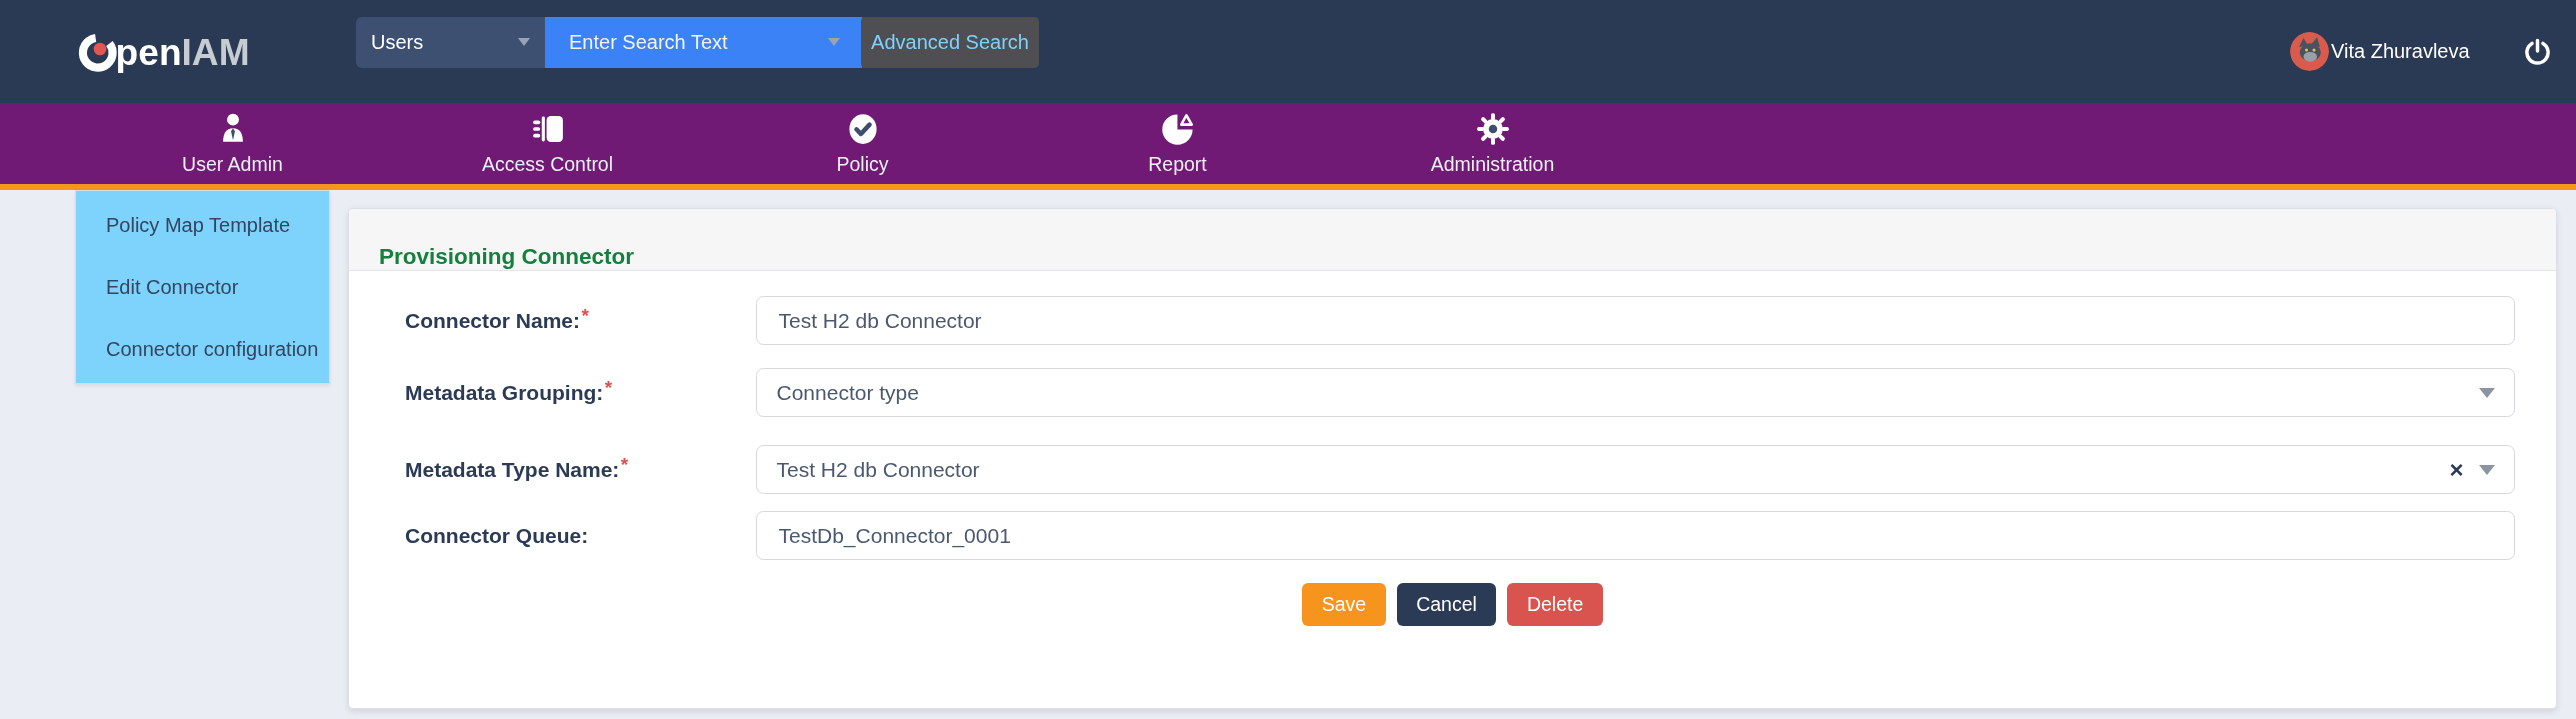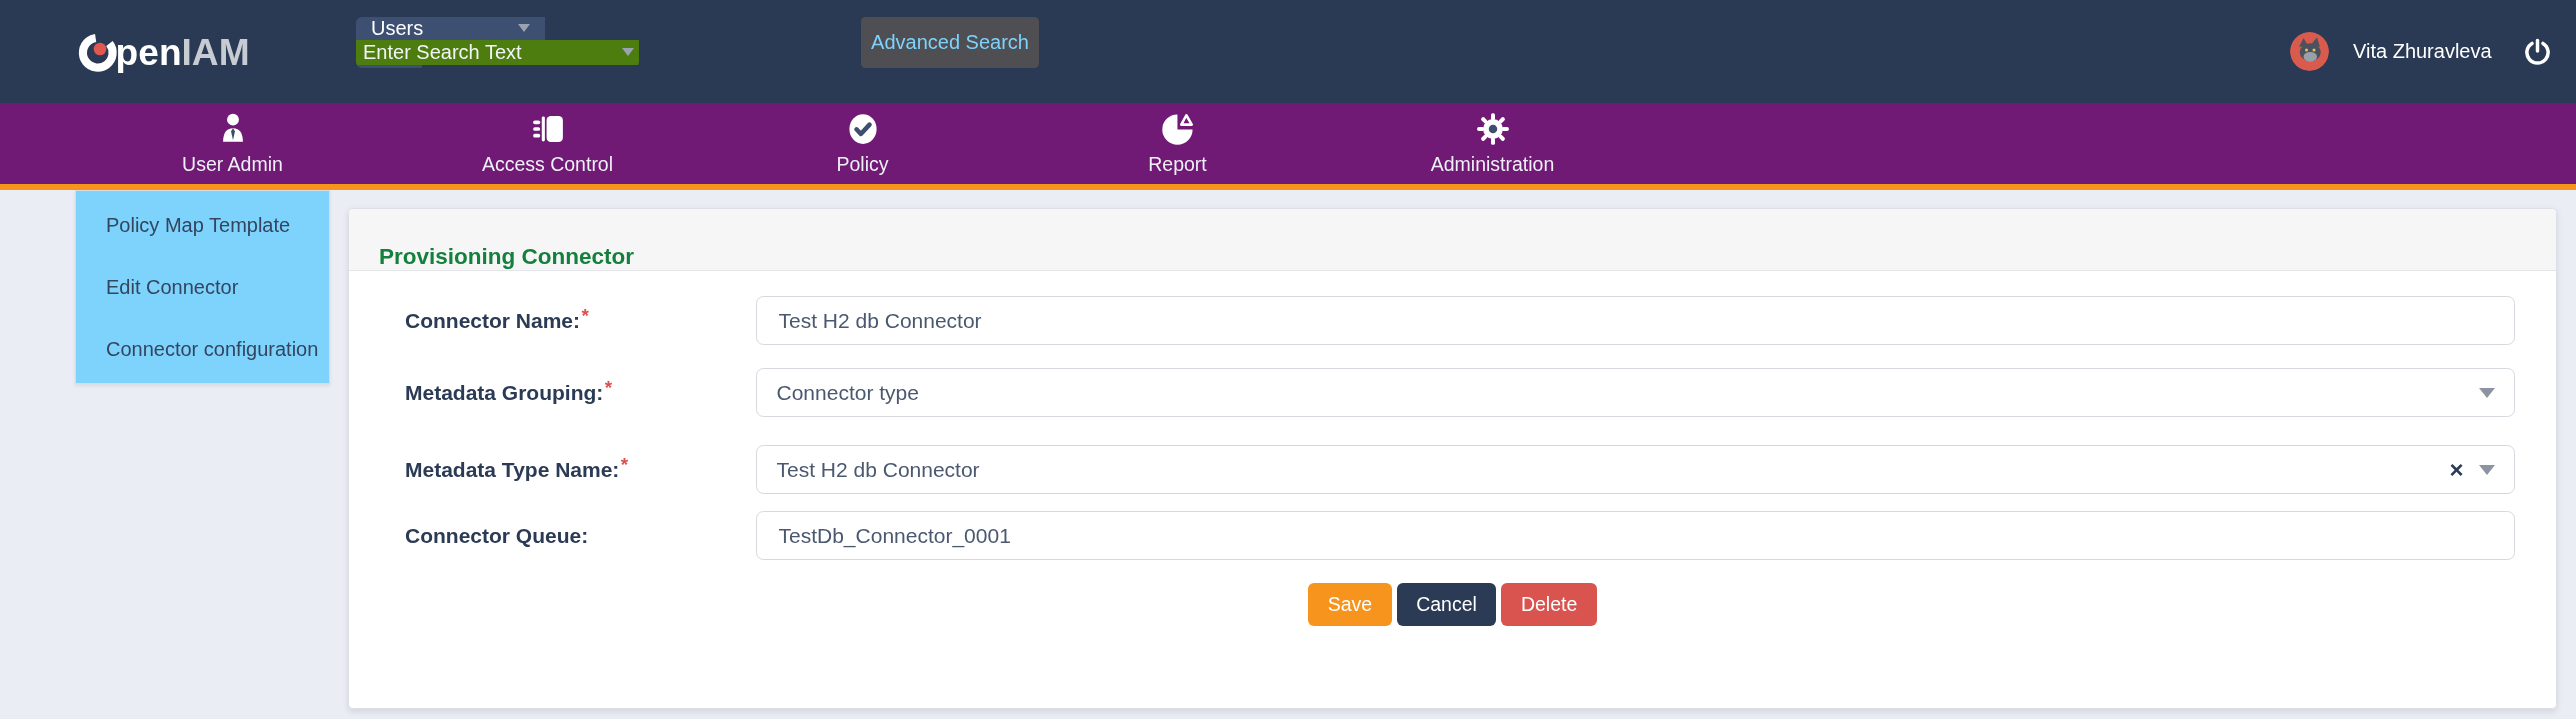"Users" .search-group { flex-direction: column -> none }
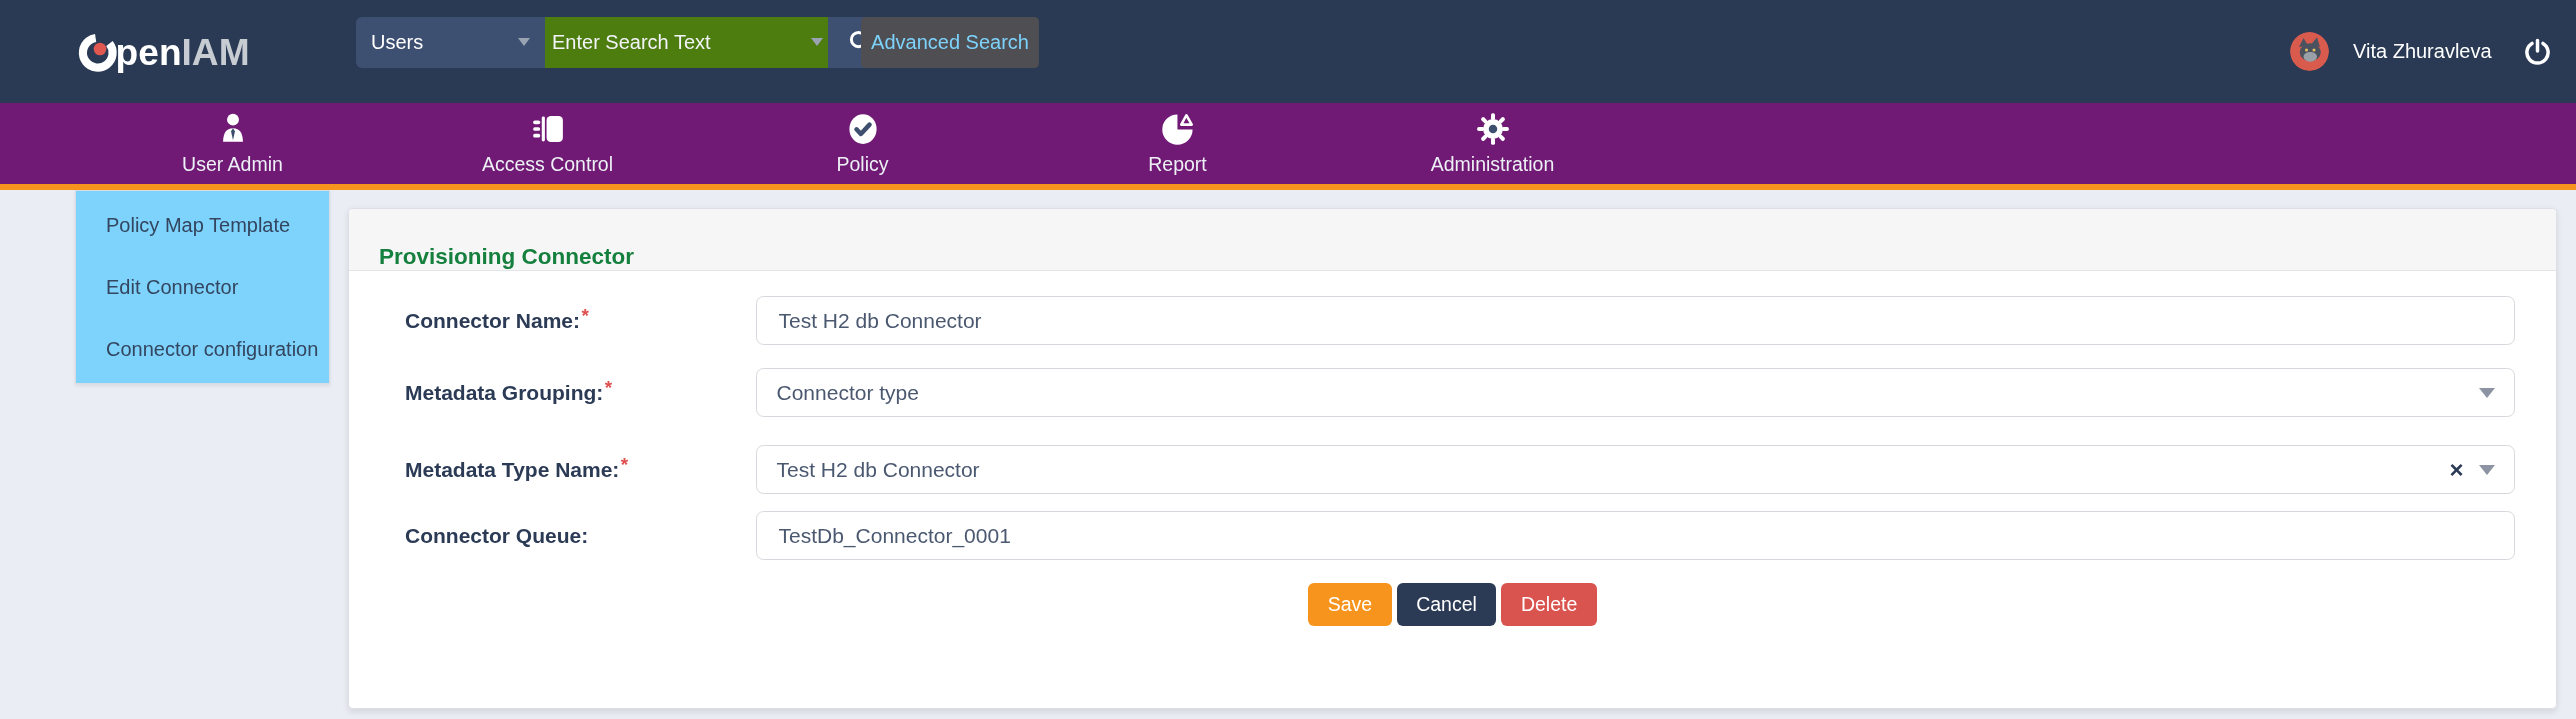"Enter Search Text" .query { background: #4d7c0f -> #3b82f6; padding: 0 5px -> 0 22px }
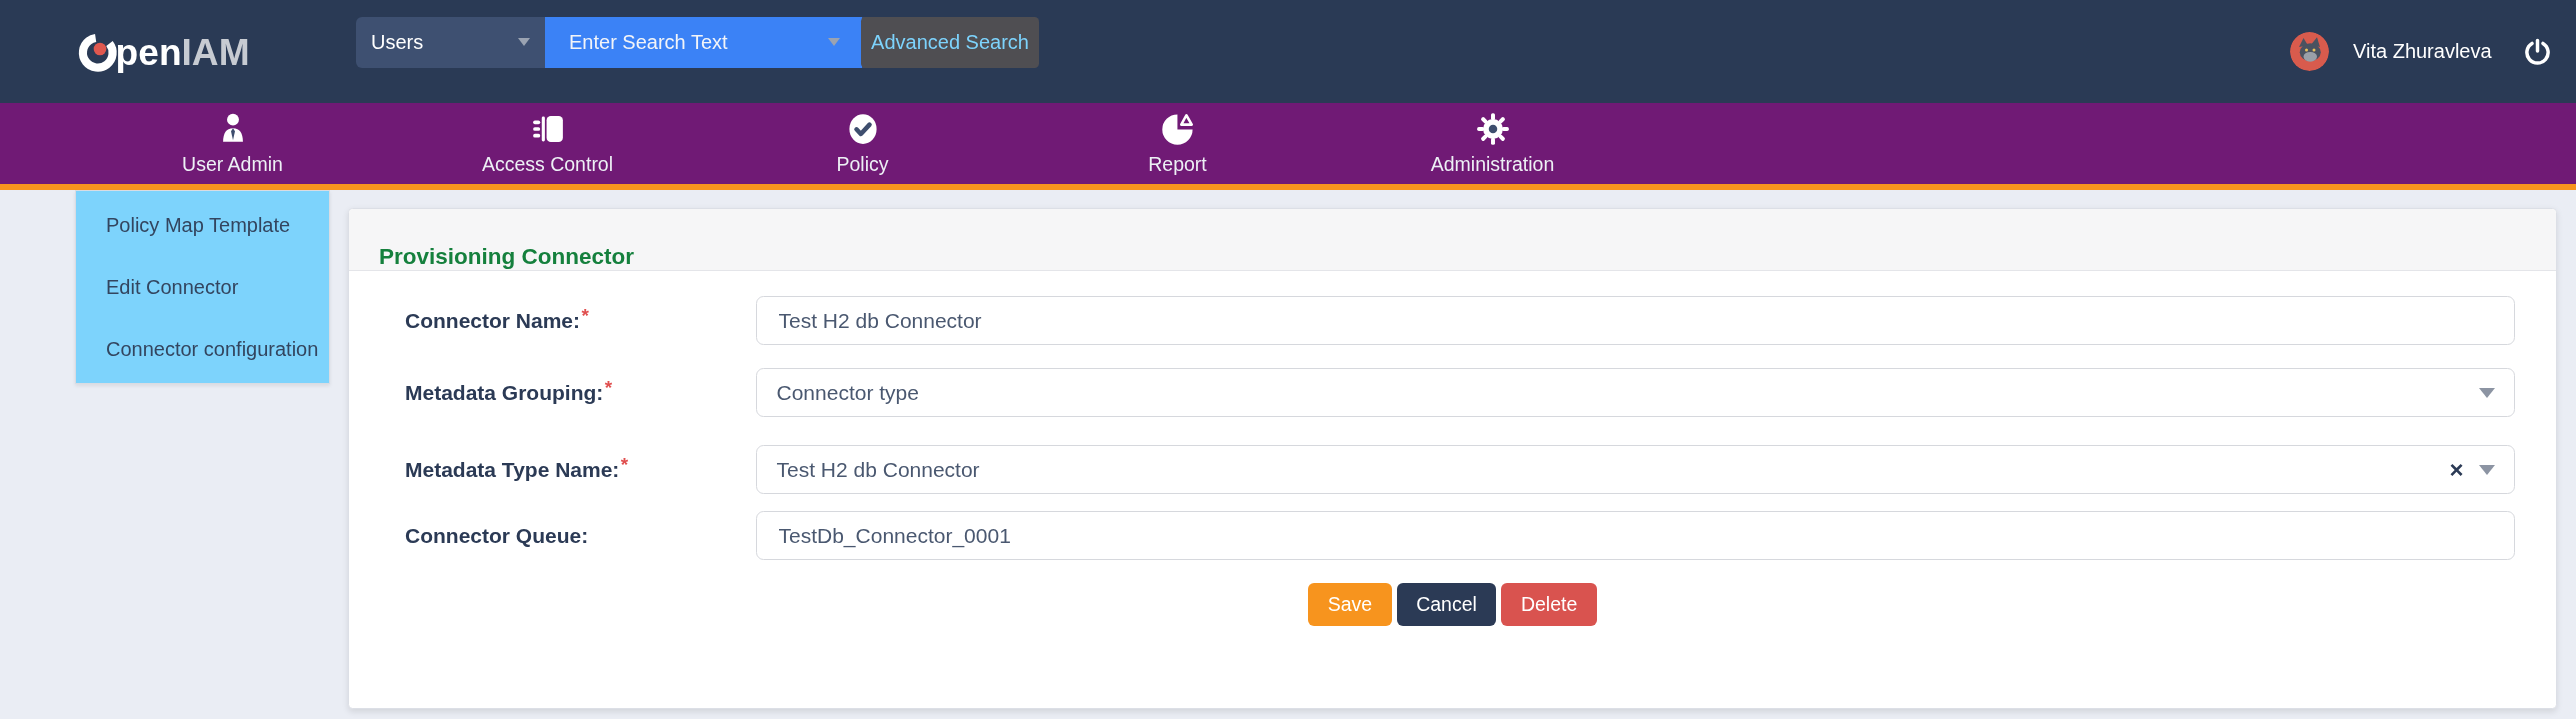"Vita Zhuravleva" .user { gap: 24px -> 2px }
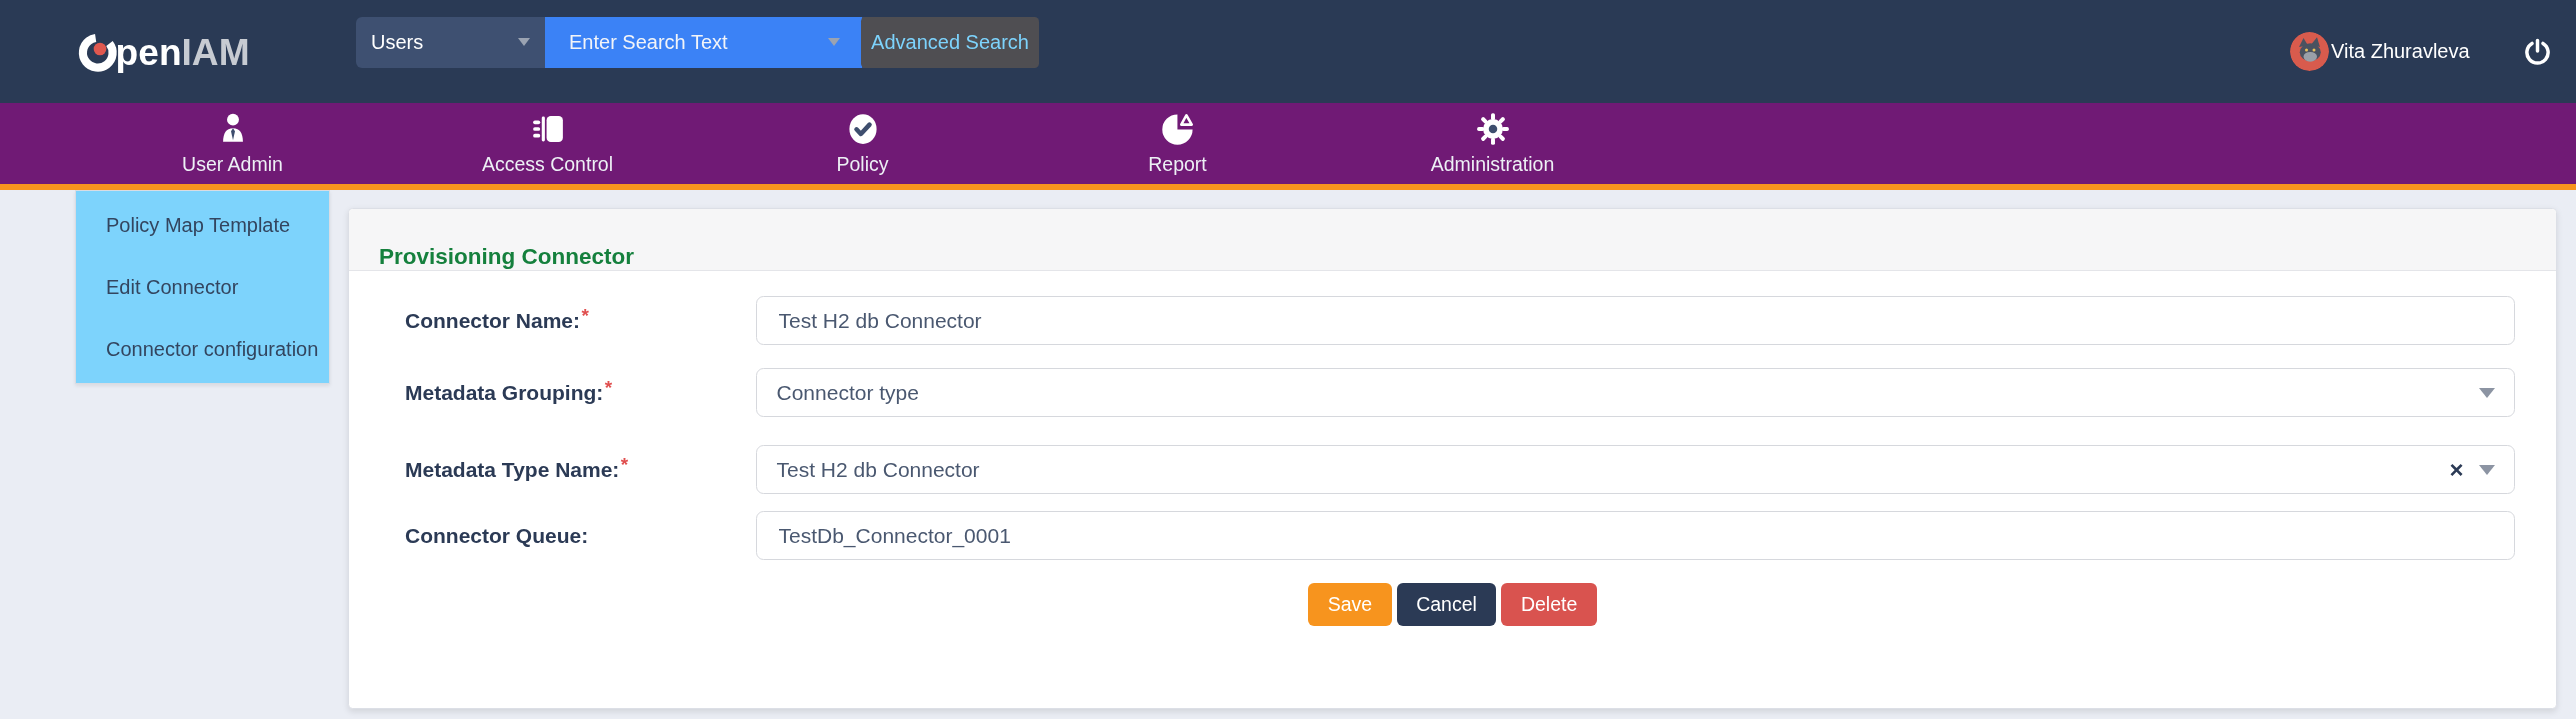"Save" .btn-row { gap: 5px -> 11px }
